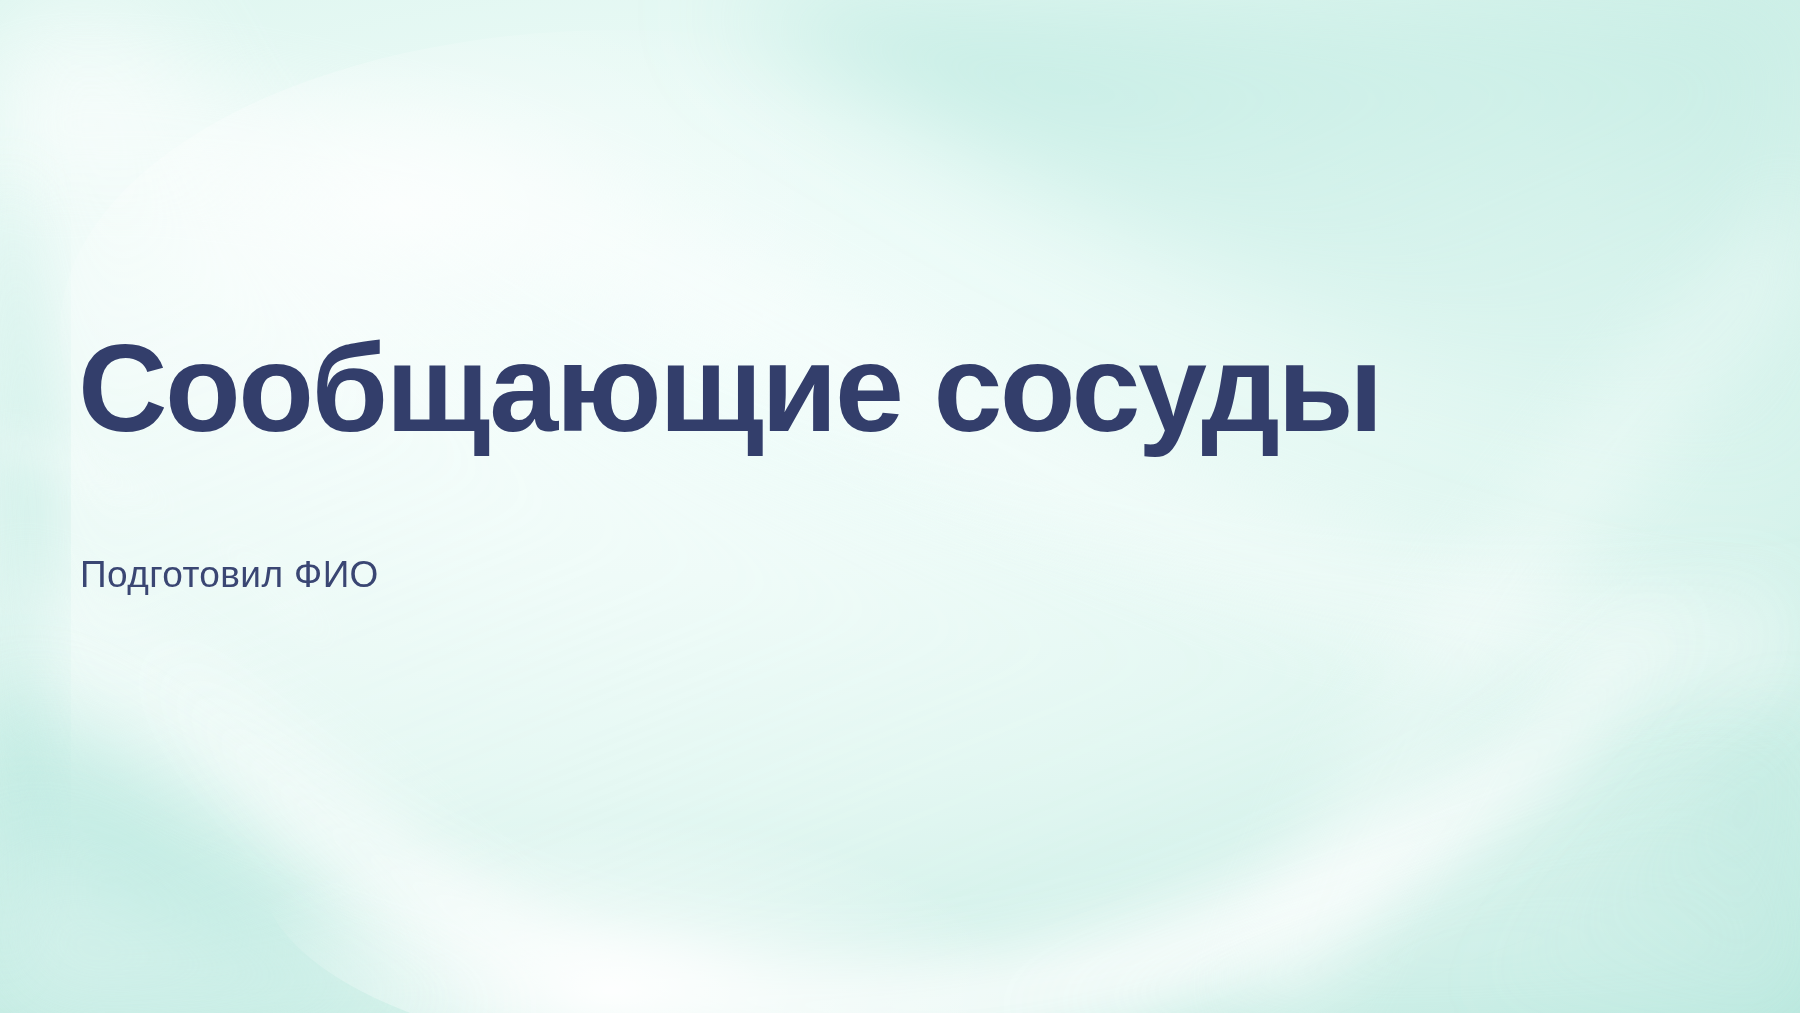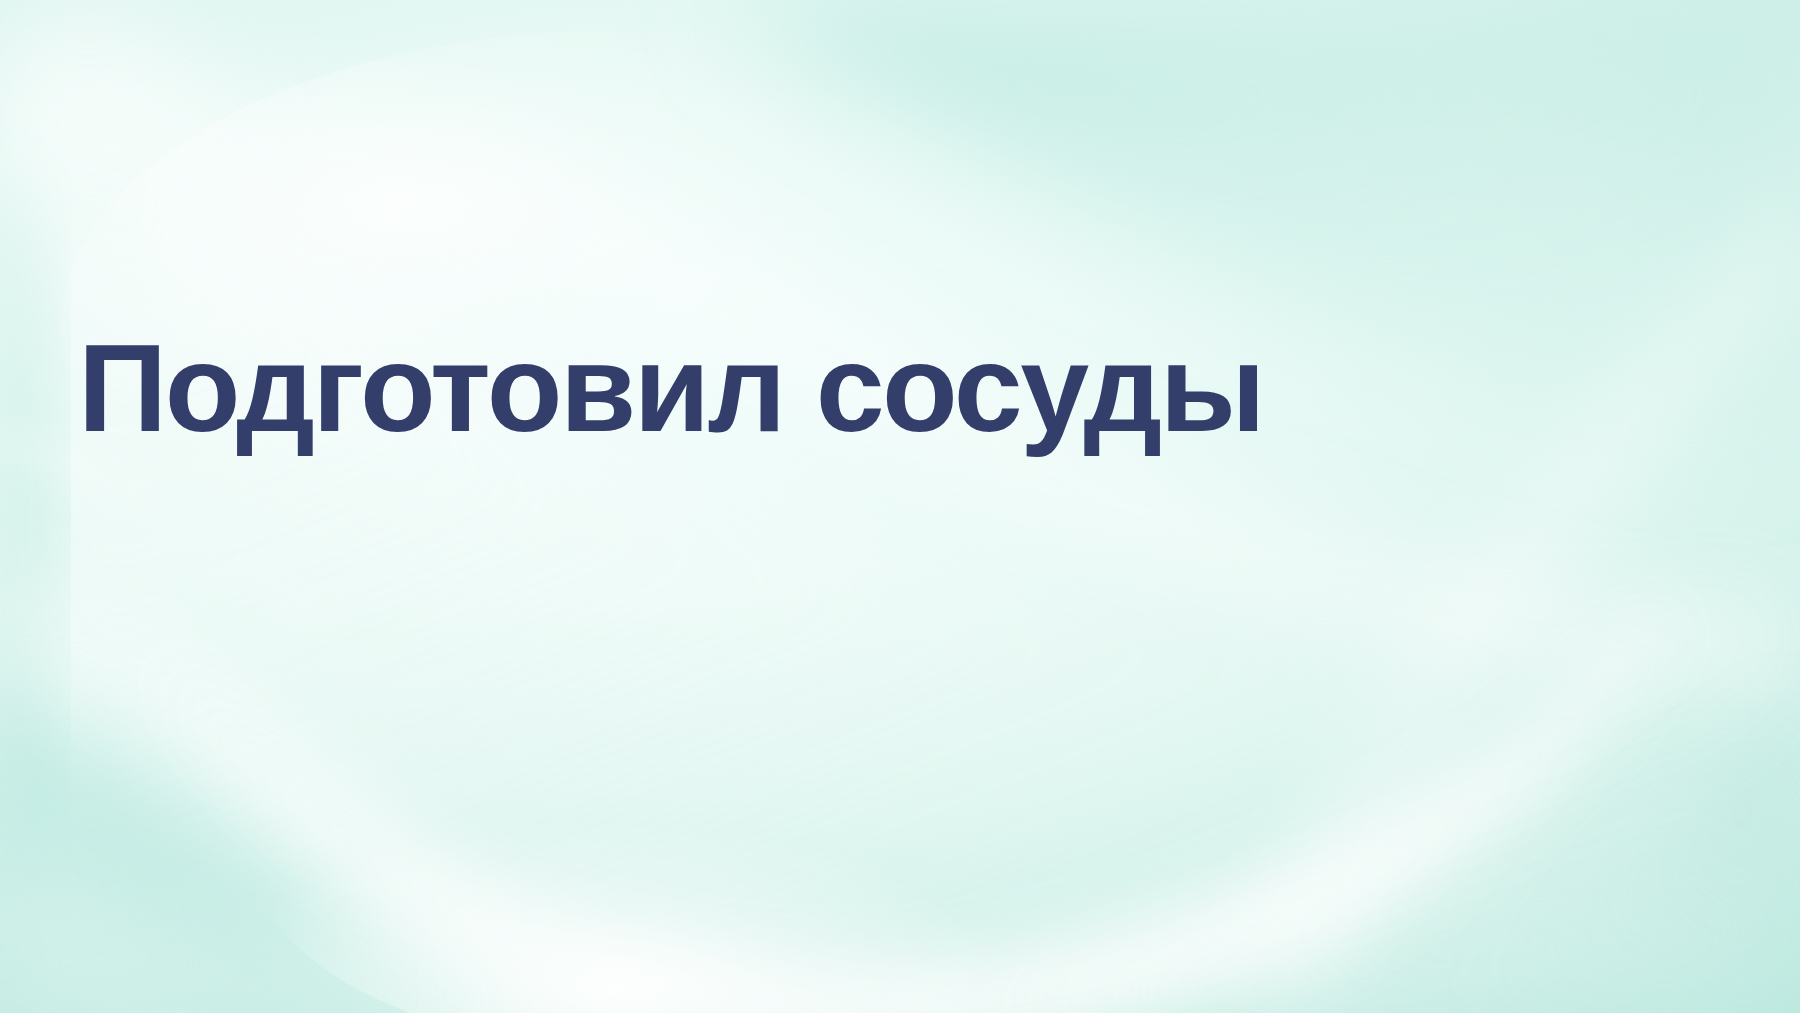"Подготовил сосуды" h1.title { text: Подготовил -> Сообщающие }
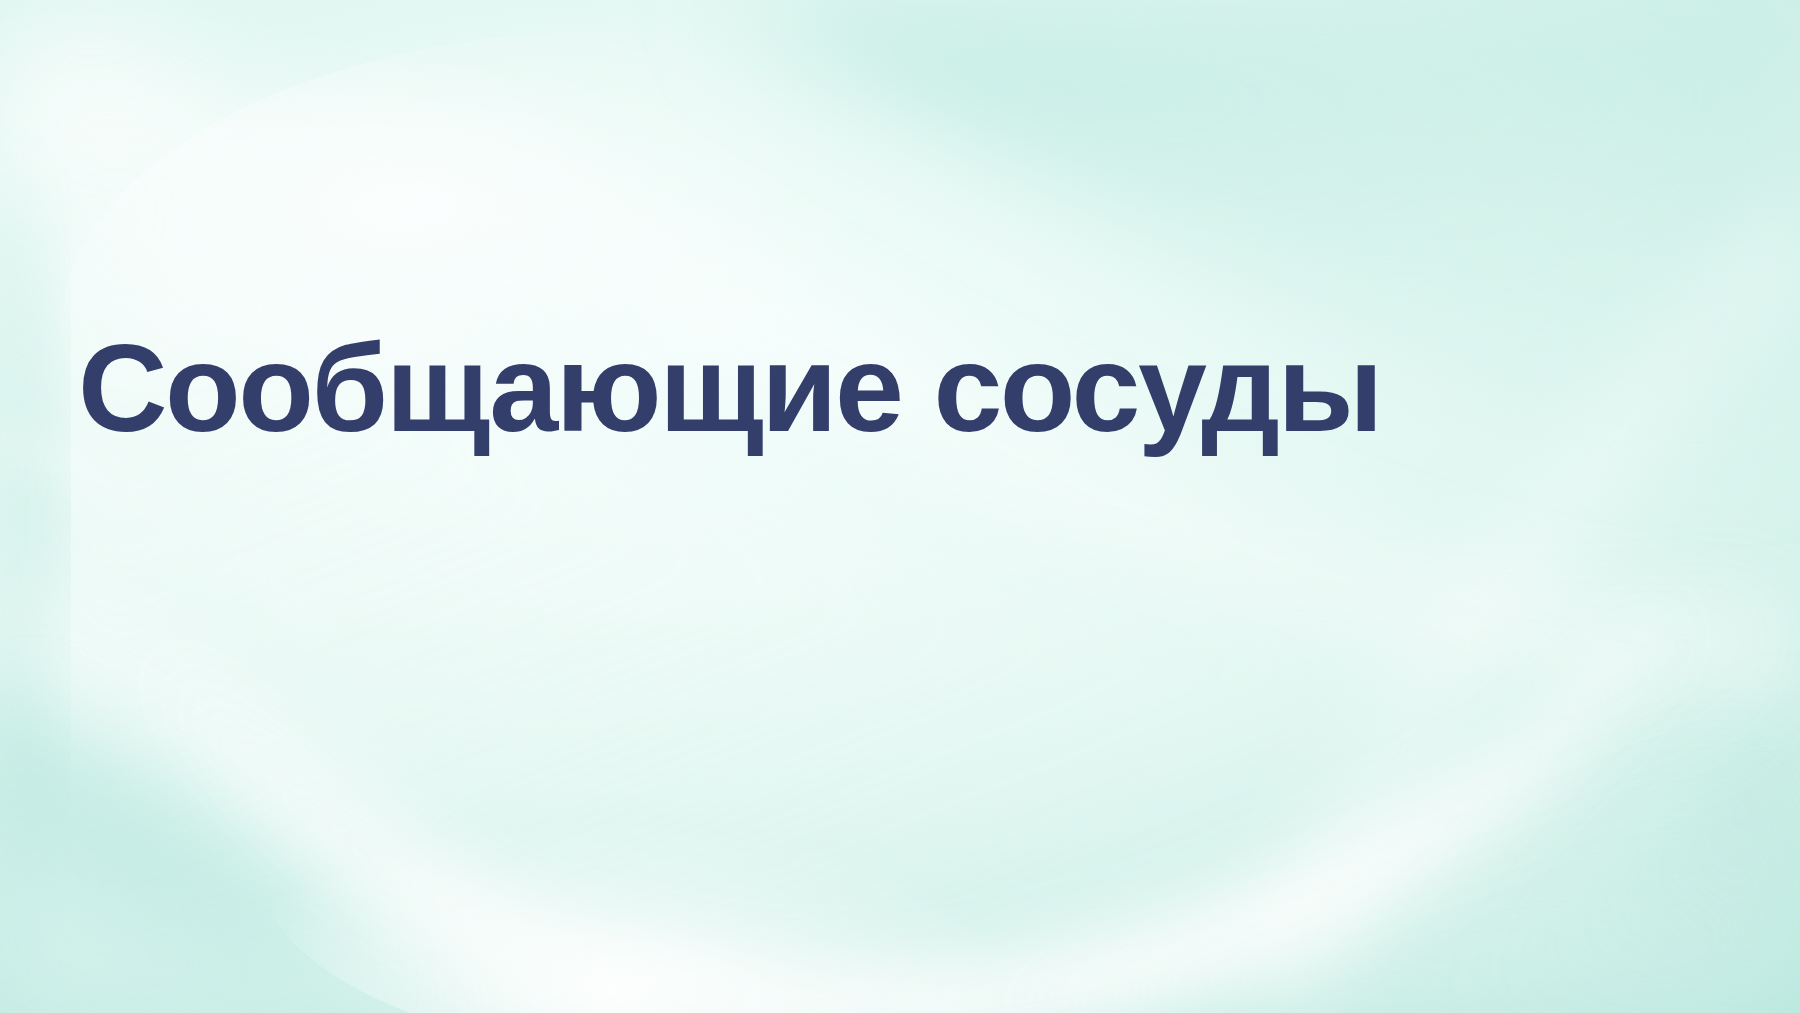"Подготовил ФИО" p.subtitle { html: none -> <p>Подготовил ФИО</p> }
